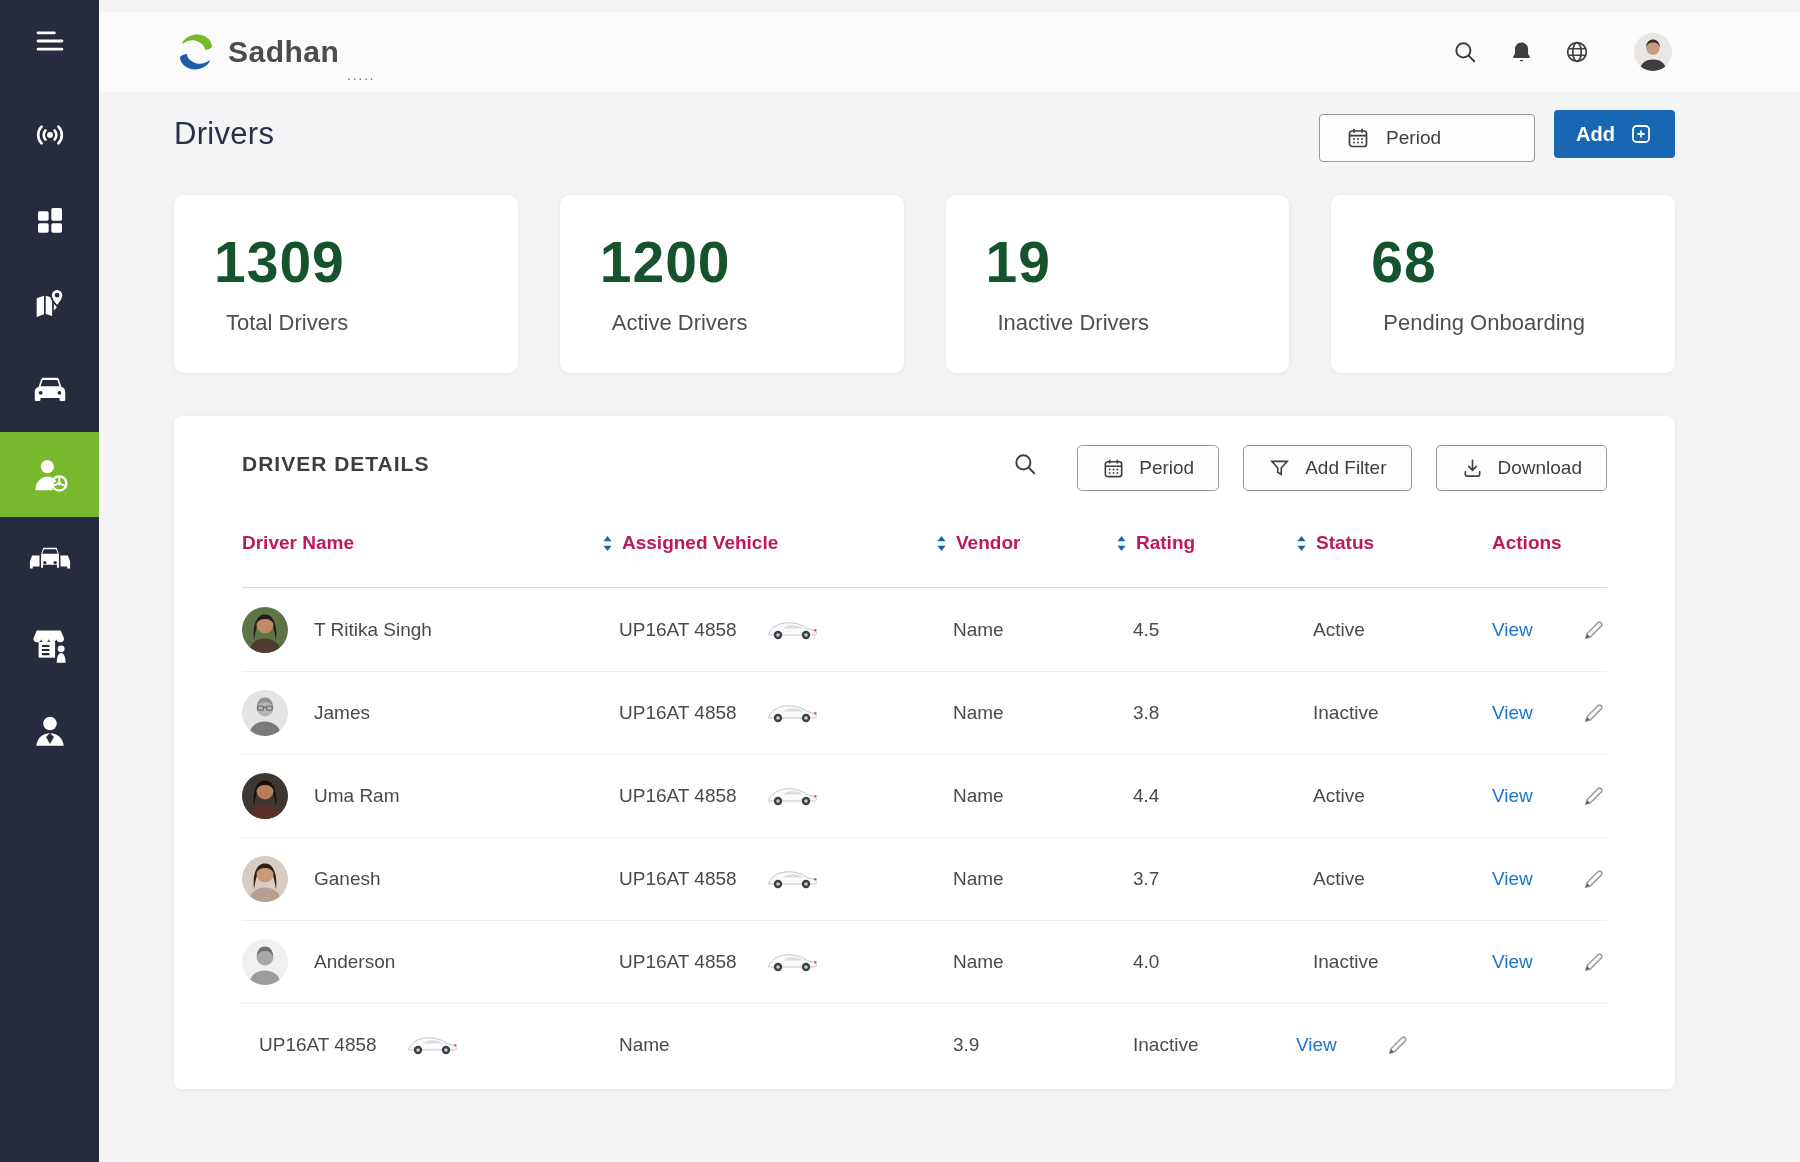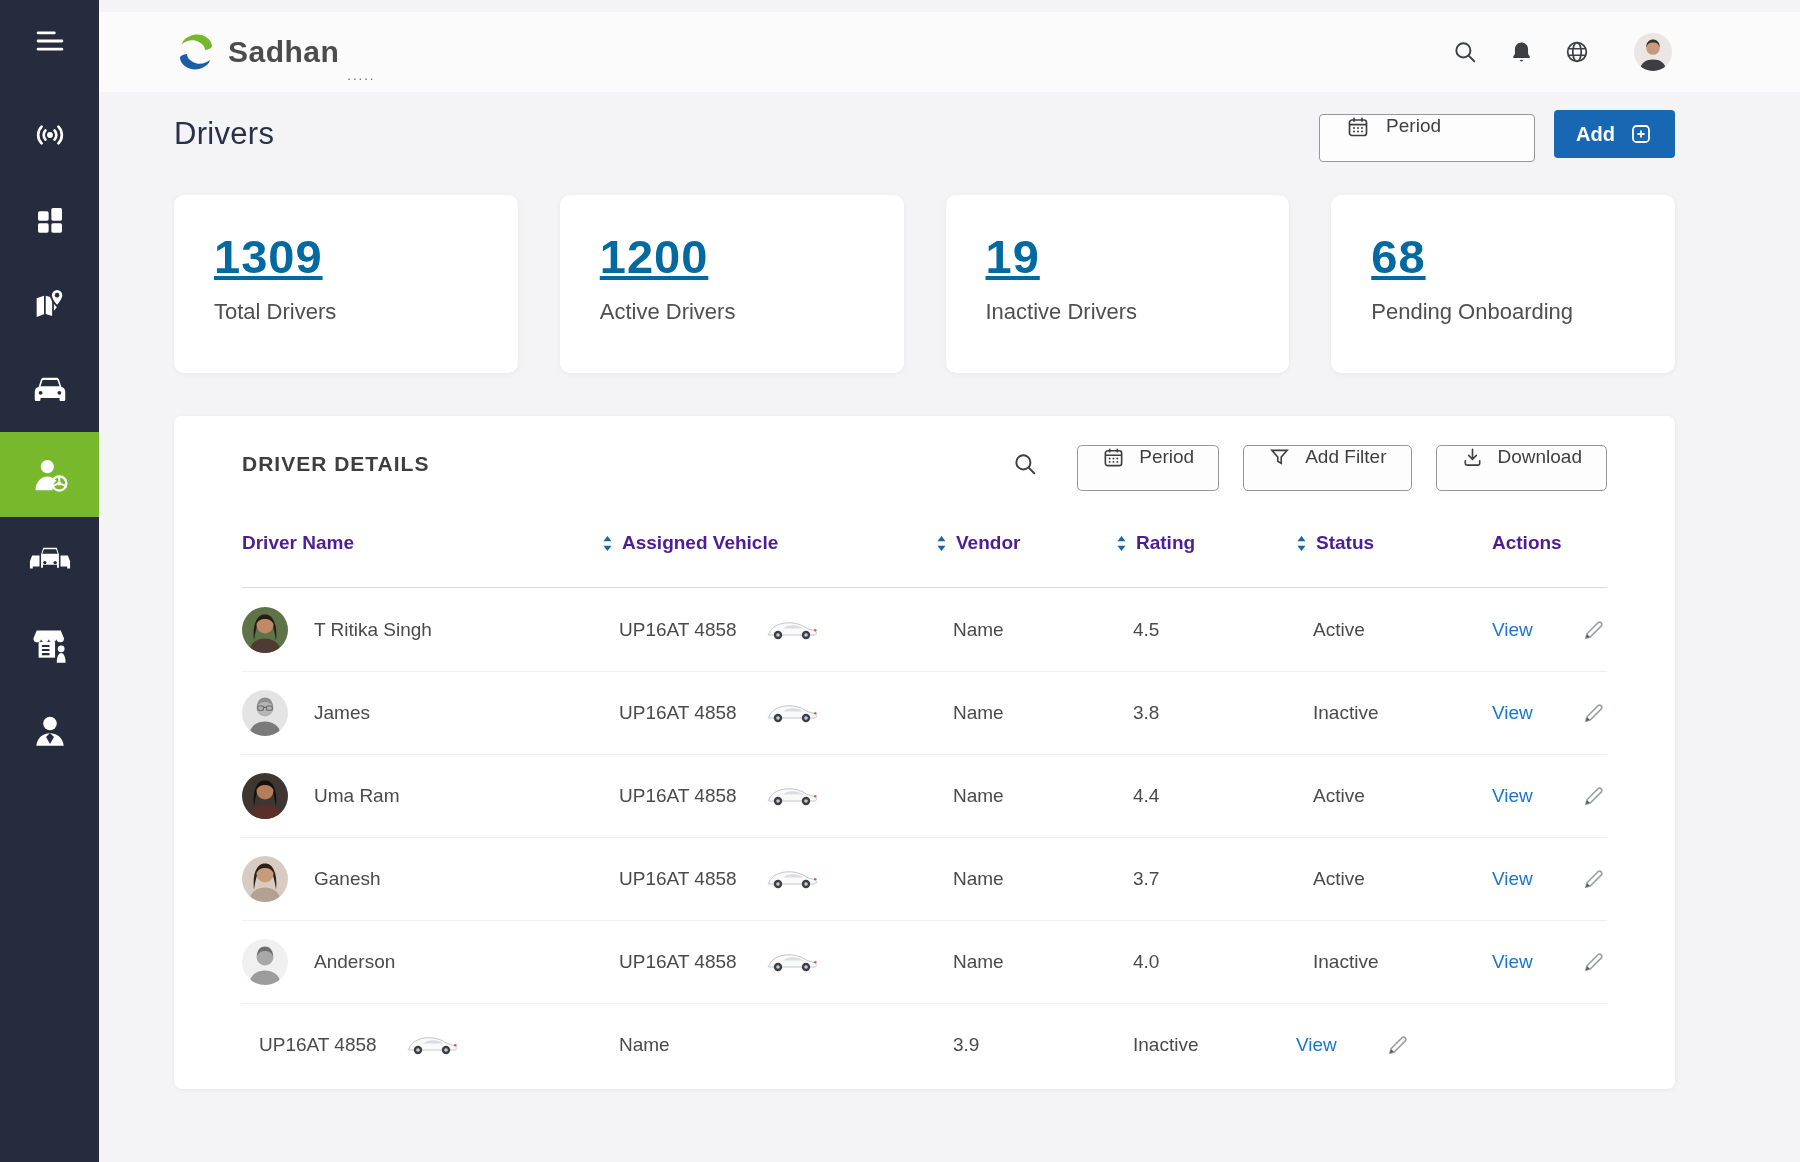"Period" .btn-outline { align-items: flex-start -> center }
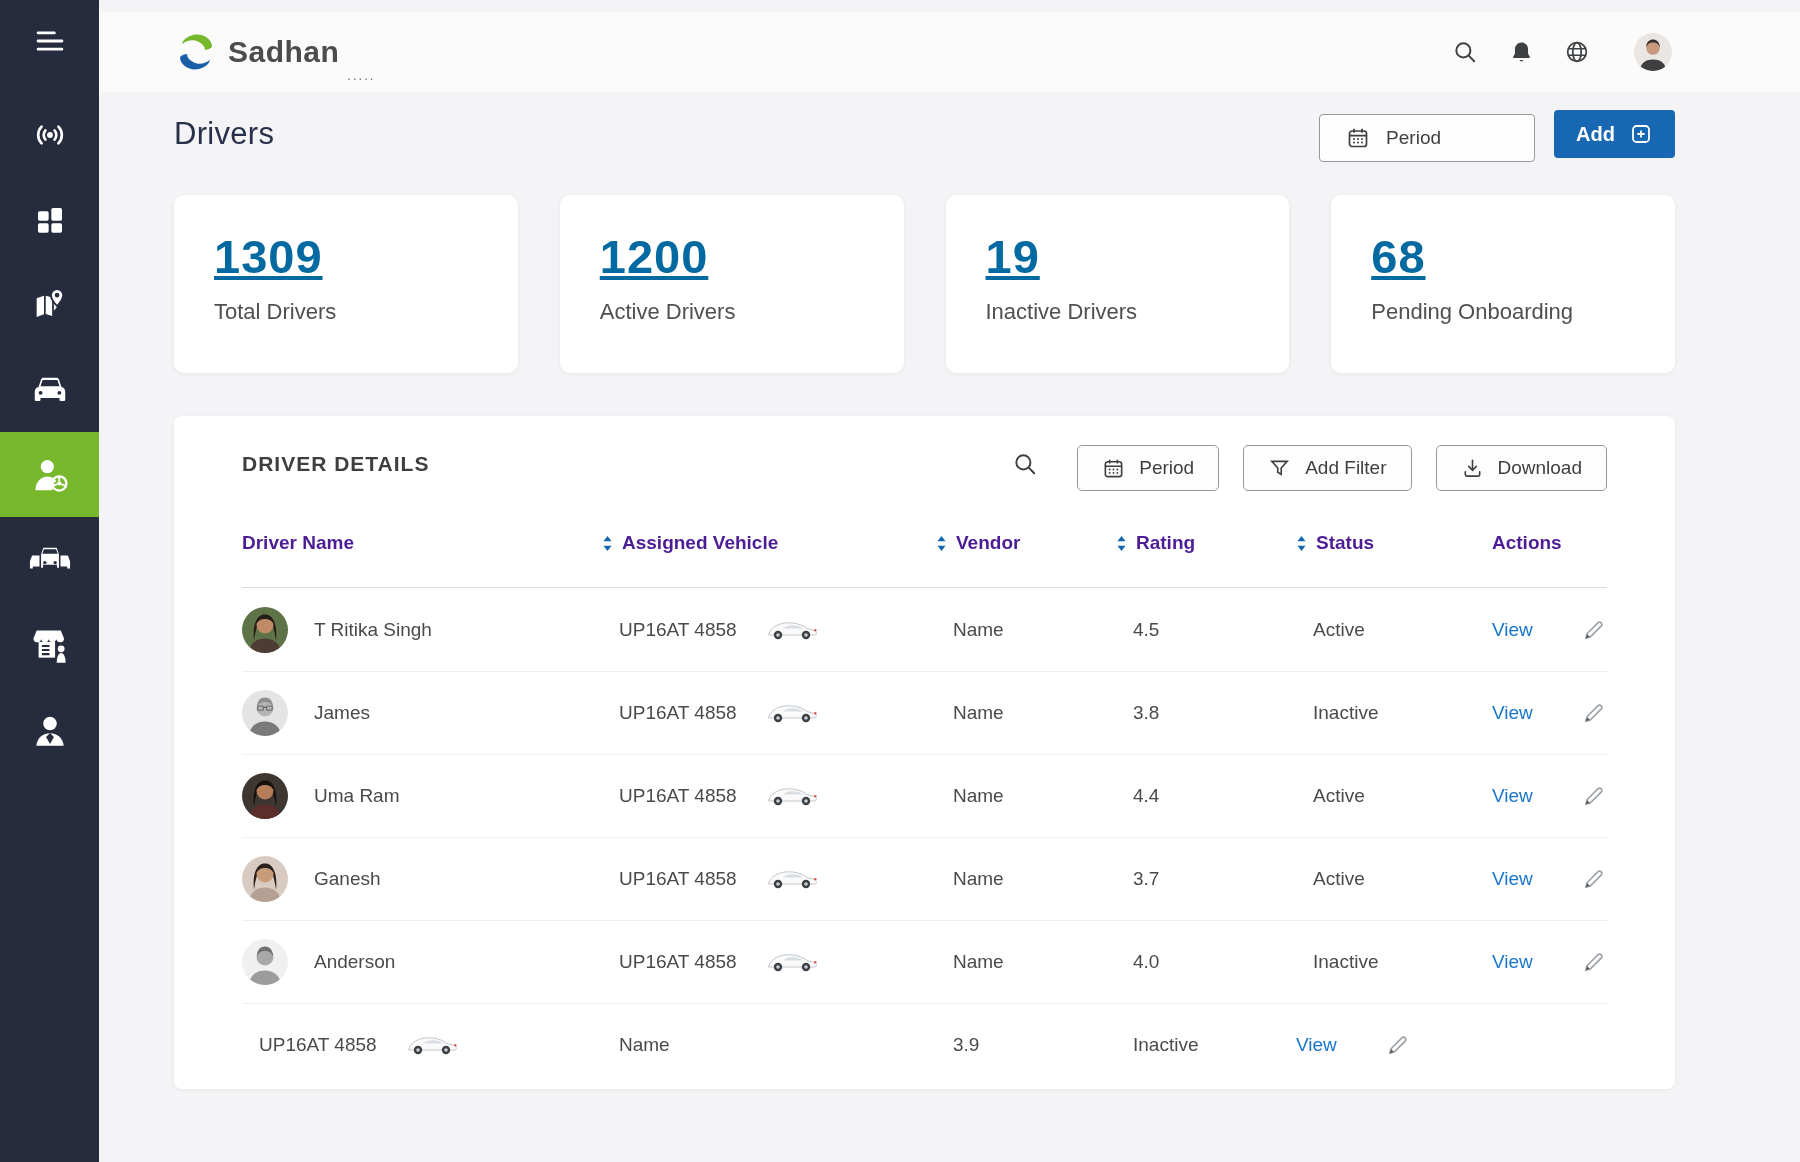"1309" .stat-value { color: #0369a1 -> #14532d; font-size: 47px -> 57px; text-decoration: underline -> none }
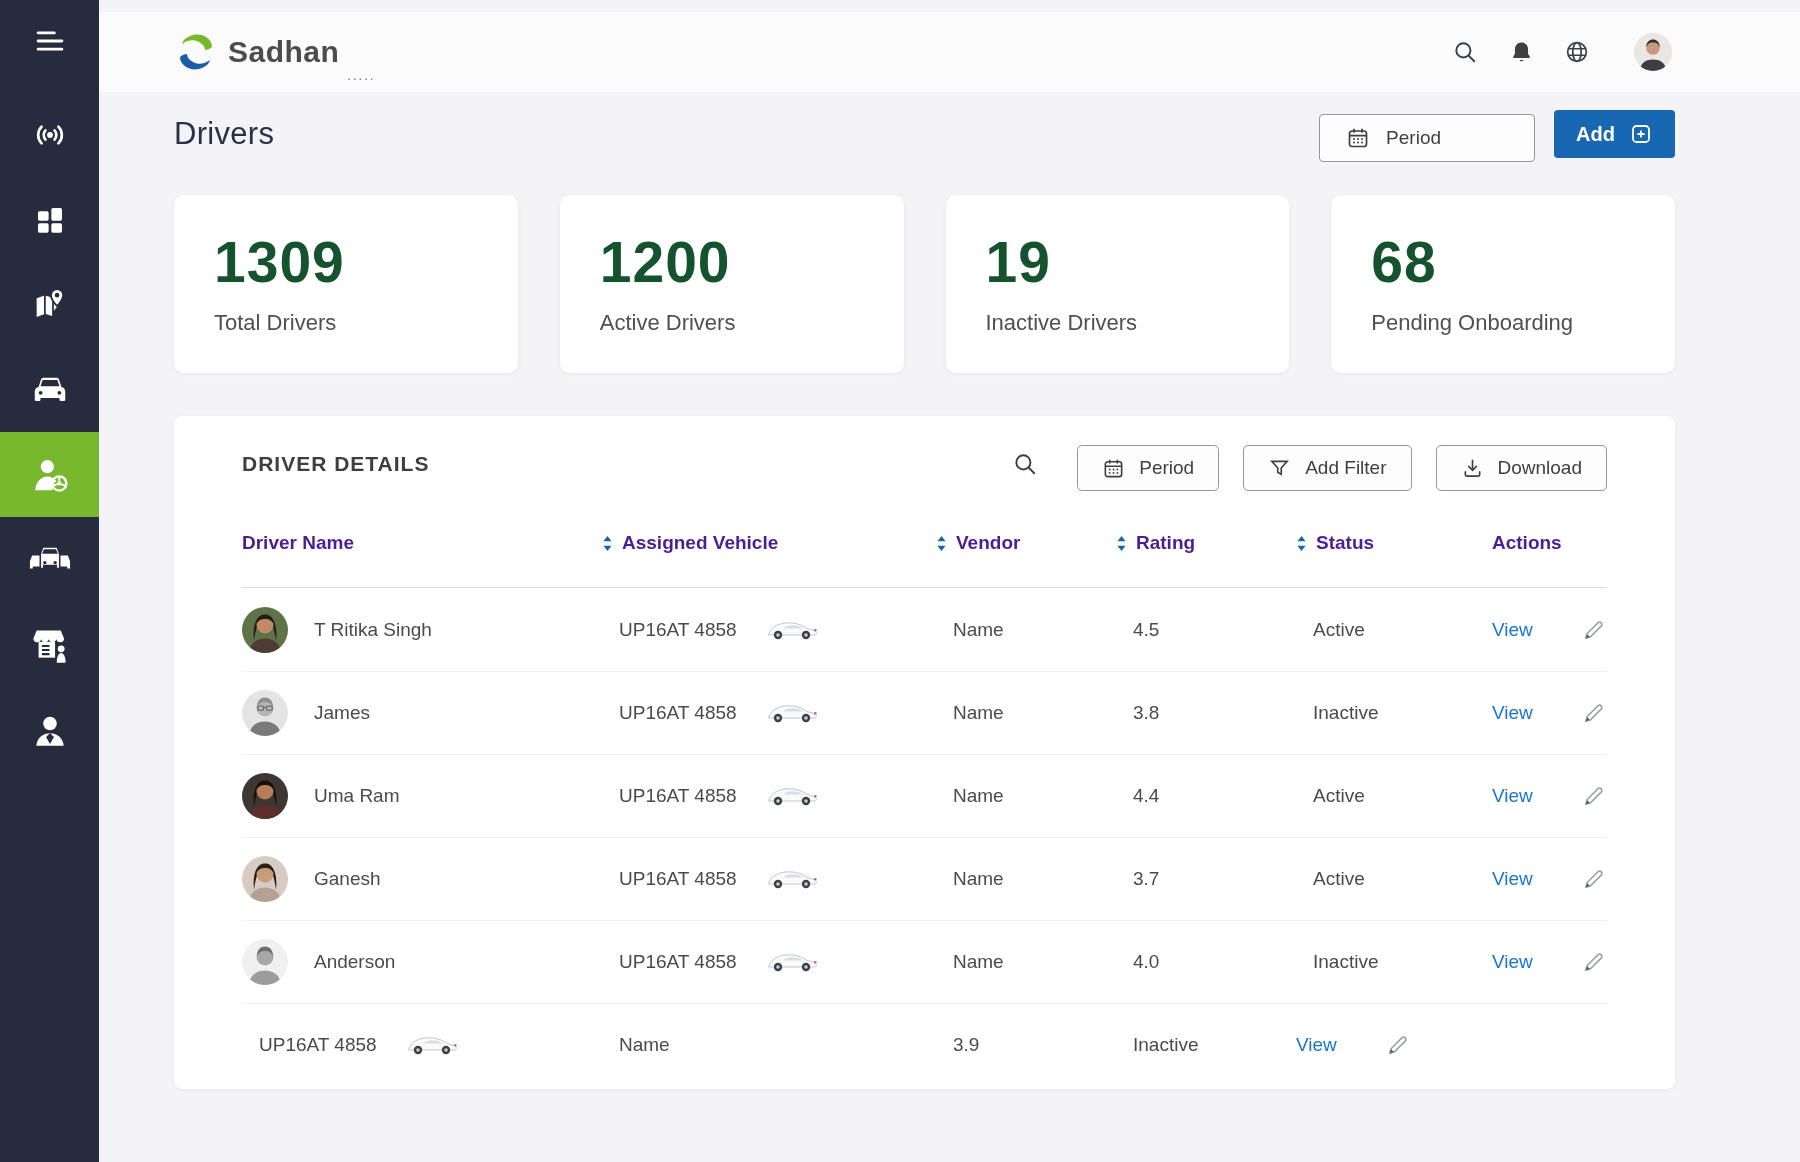"Total Drivers" .stat-label { margin-left: none -> 12px }
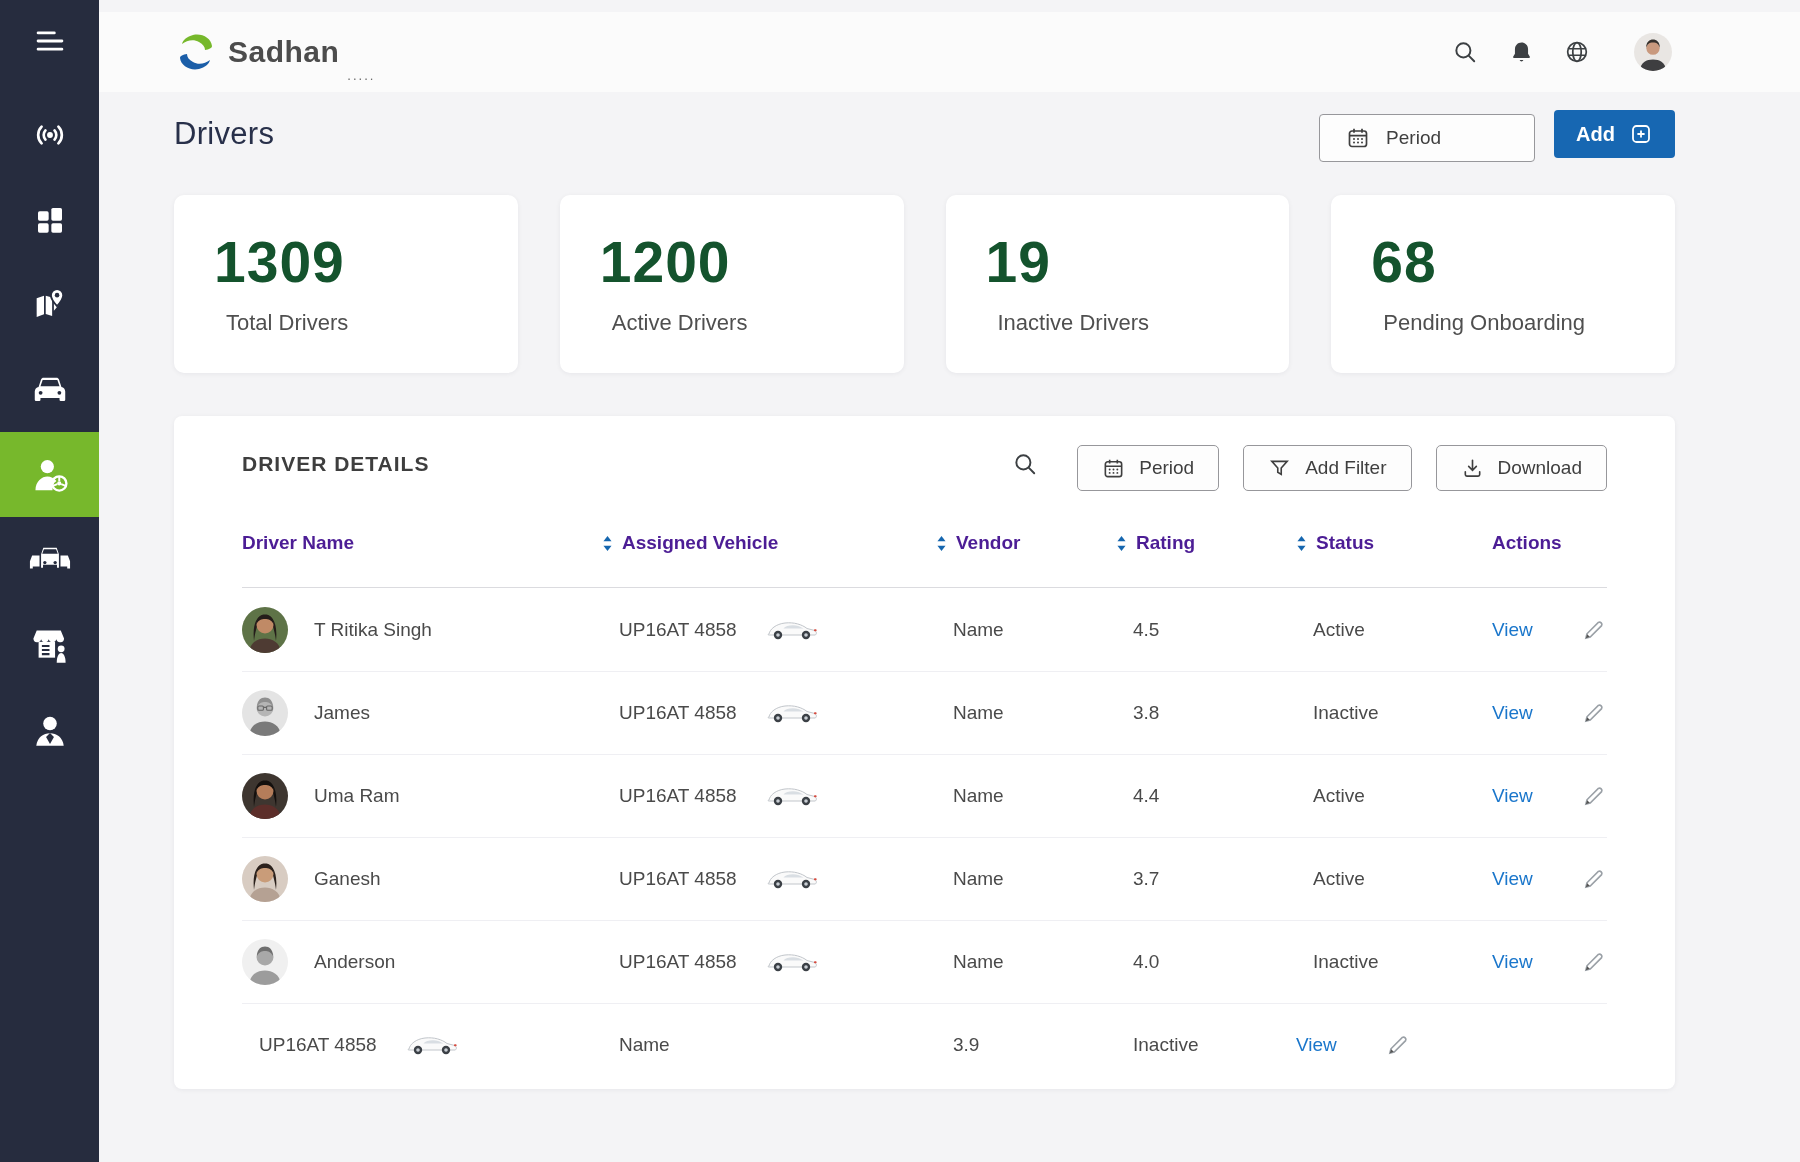"Driver Name" .th { color: #4c1d95 -> #be185d }
